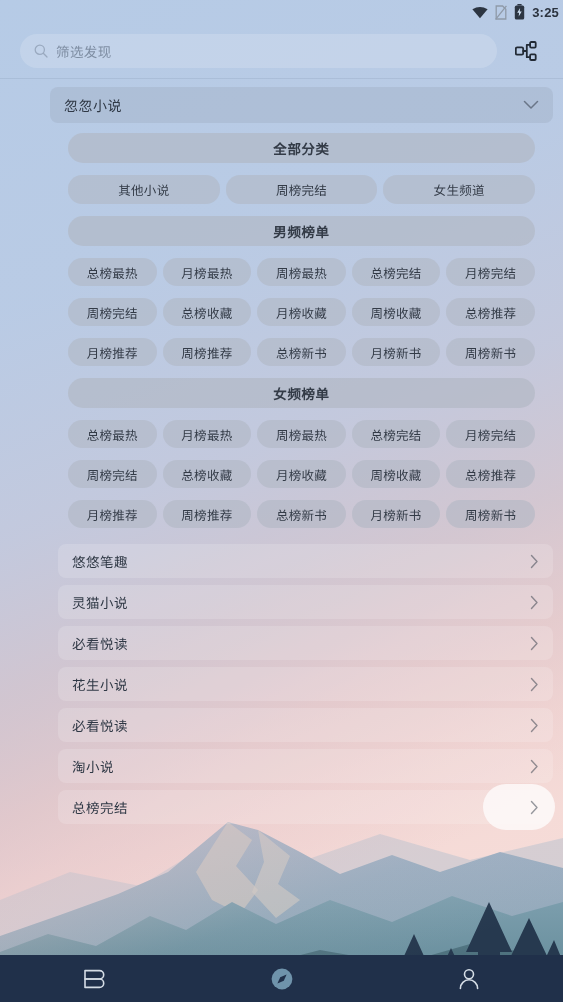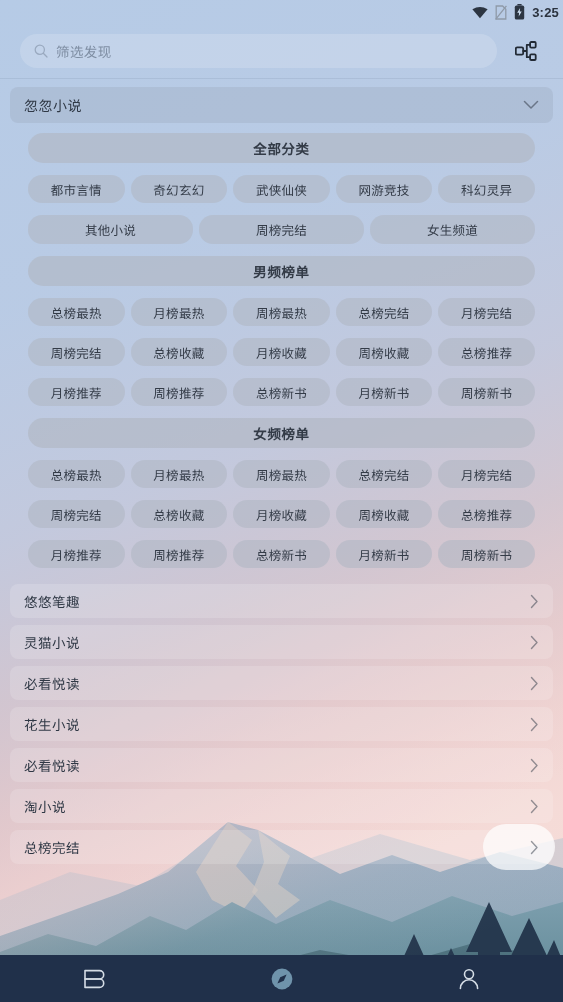"忽忽小说" .source-panel { margin-left: none -> 40px }
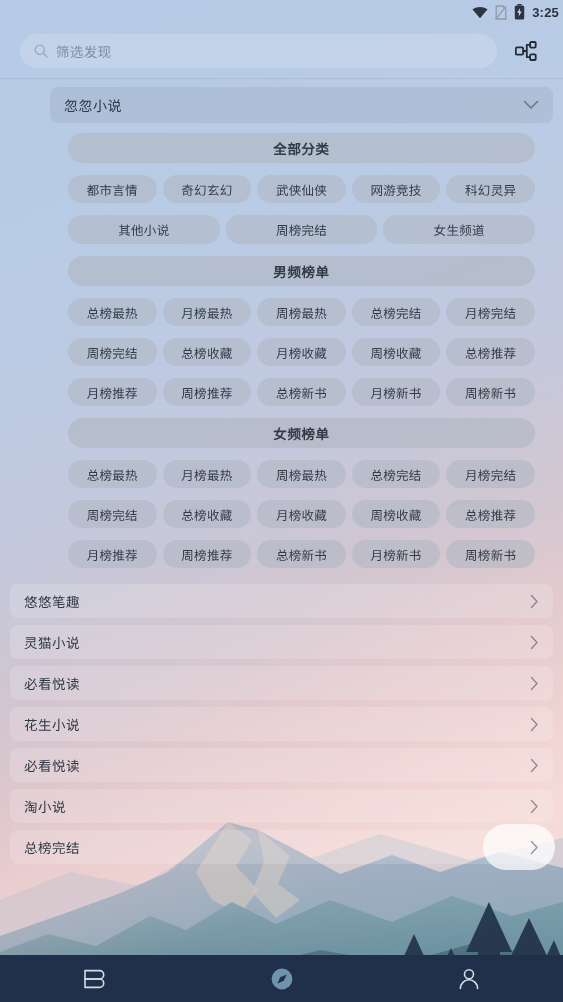"都市言情" div.chip-row { html: <div> <div>都市言情</div> <div>奇幻玄幻</div> <div>武侠仙侠</div> <div>网游竞技</div> <div>科幻灵异</div> </div> -> none }
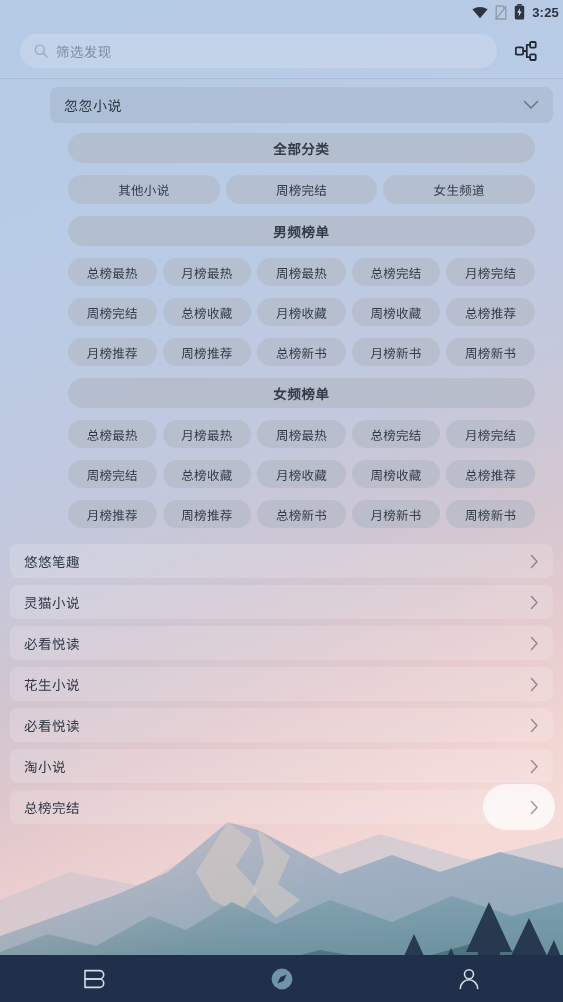"悠悠笔趣" .source-list { margin-left: none -> 48px }
